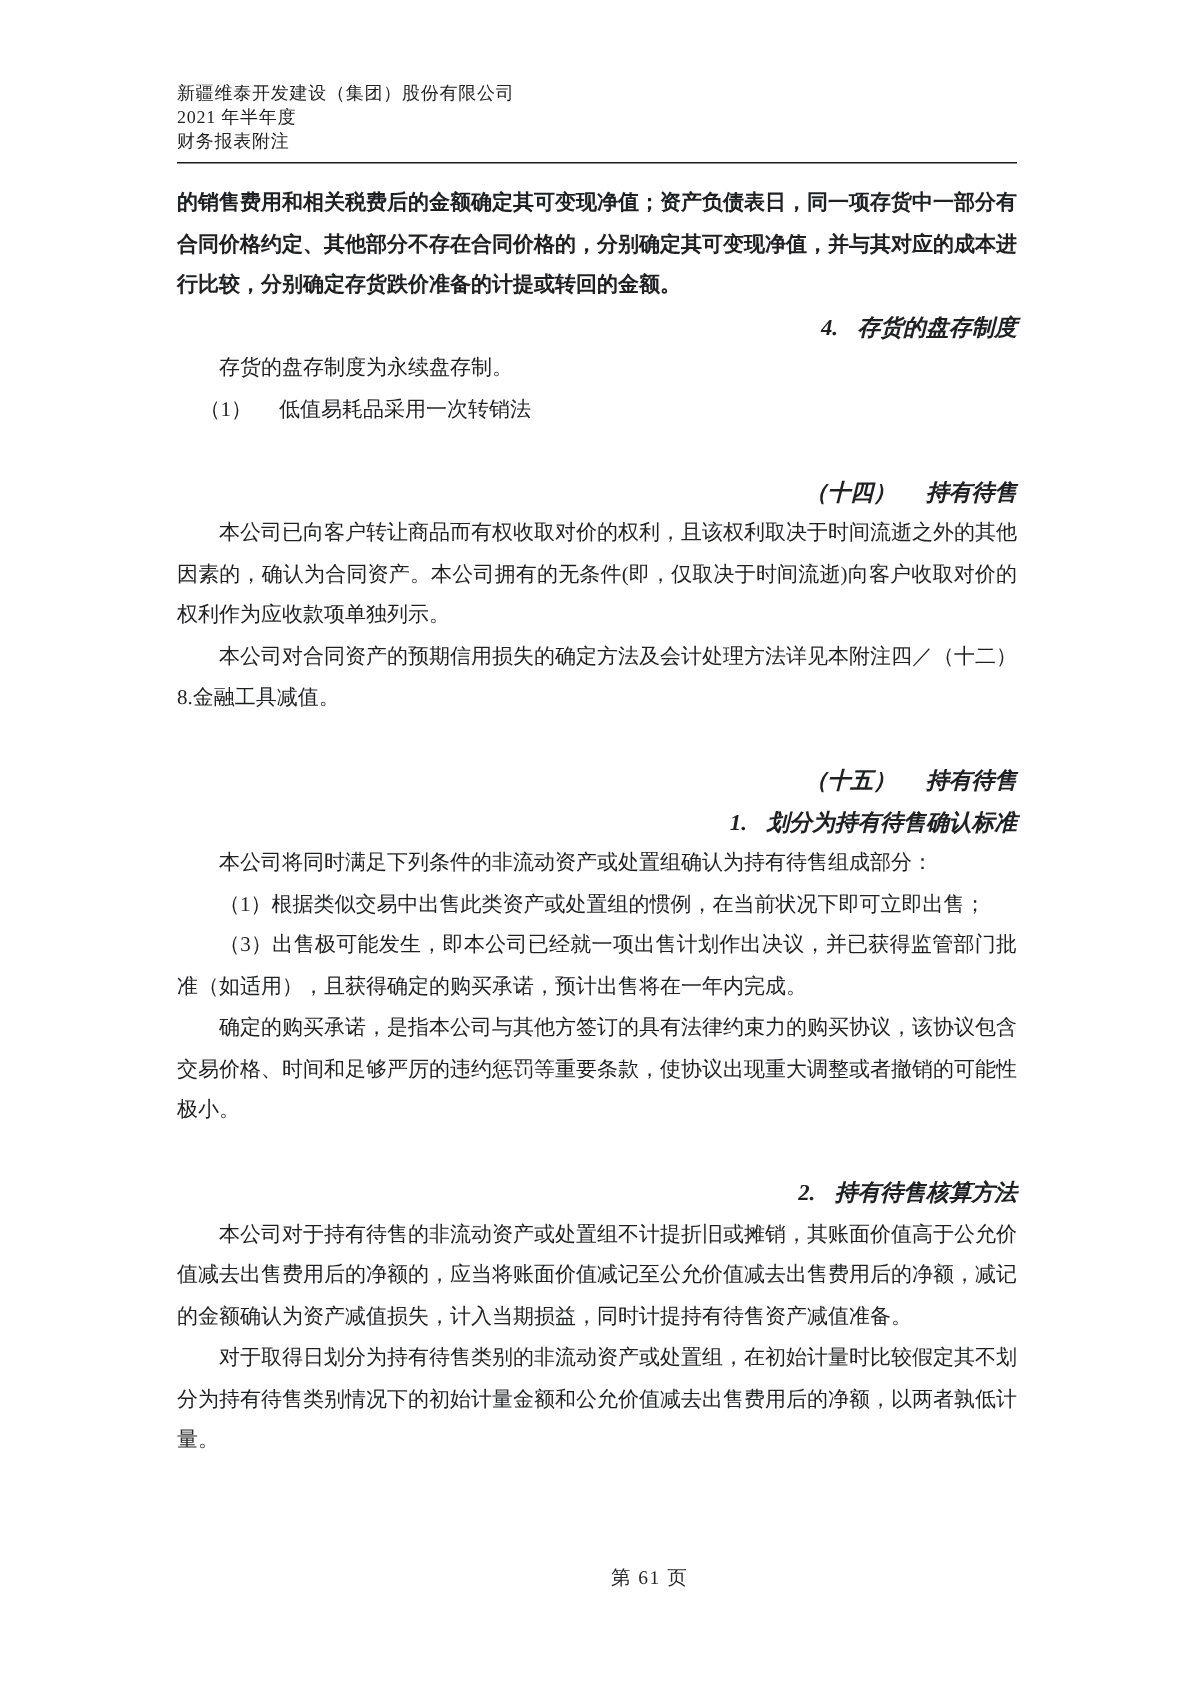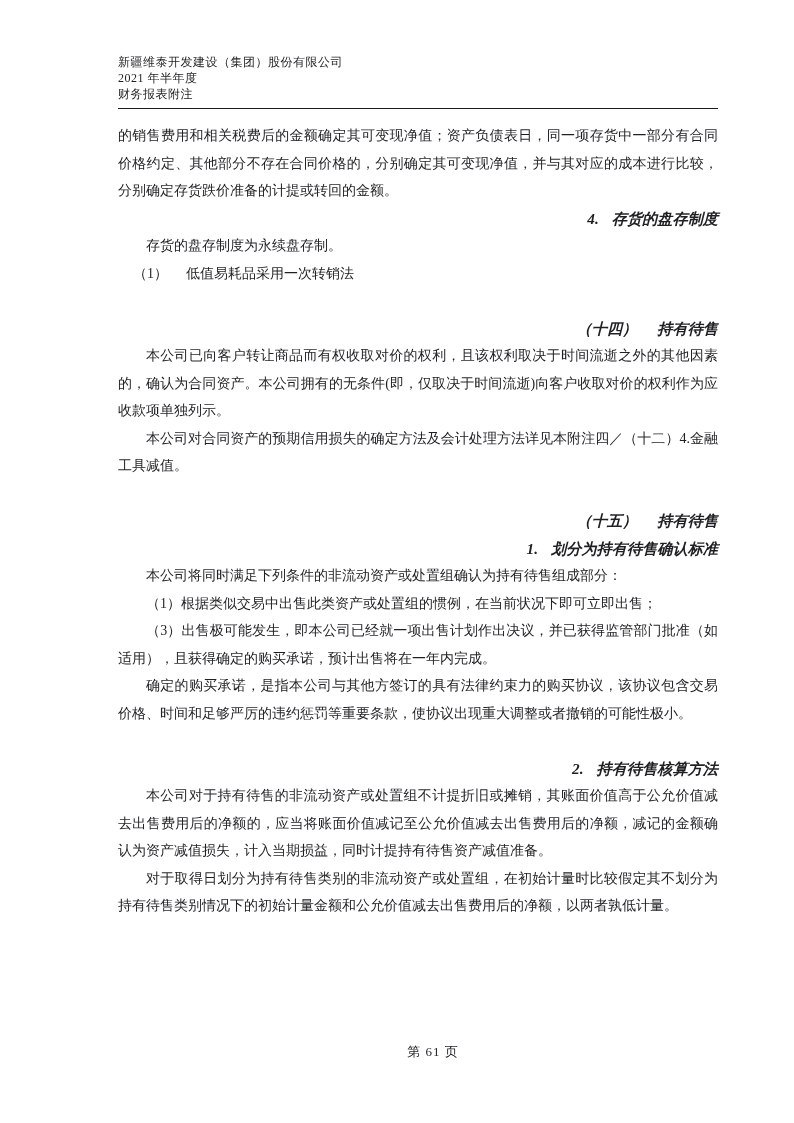"新疆维泰开发建设（集团）股份有限公司" .page { padding: 54px 76px 0 118px -> 54px 116px 0 118px }
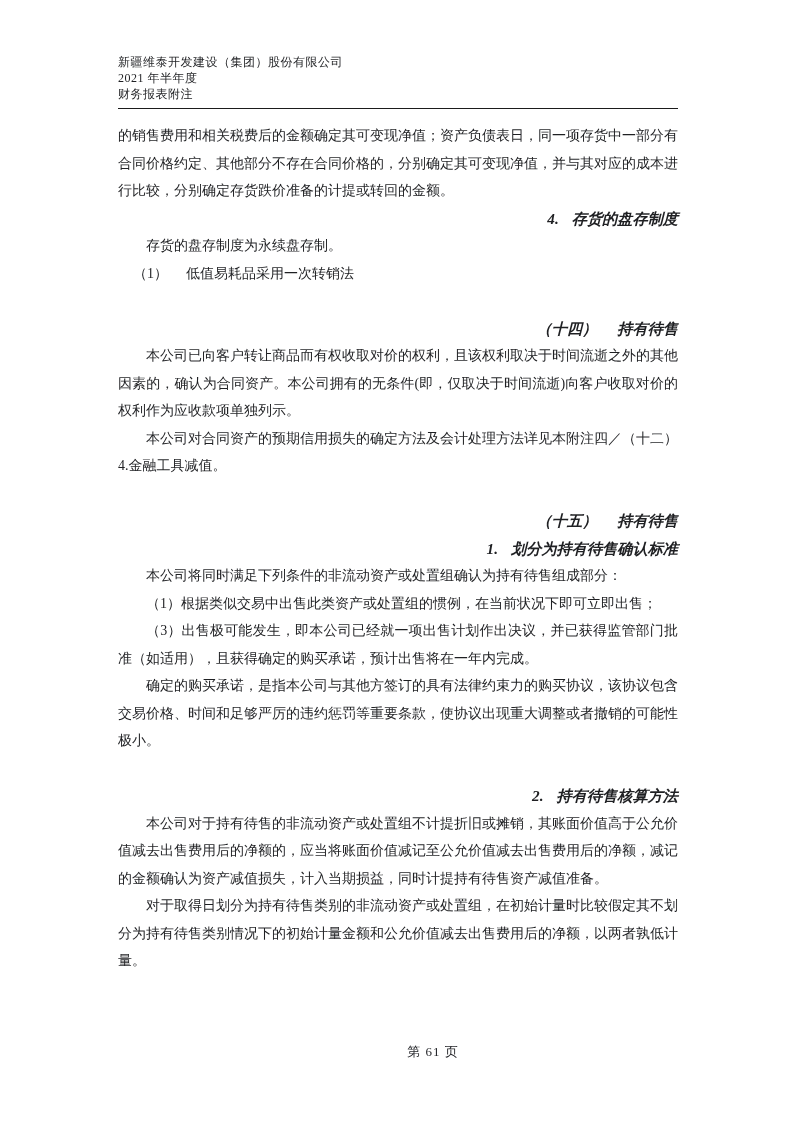"的销售费用和相关税费后的金额确定其可变现净值；资产负债表日，同一项存货中一部分有" .para.no-indent { font-weight: none -> bold }
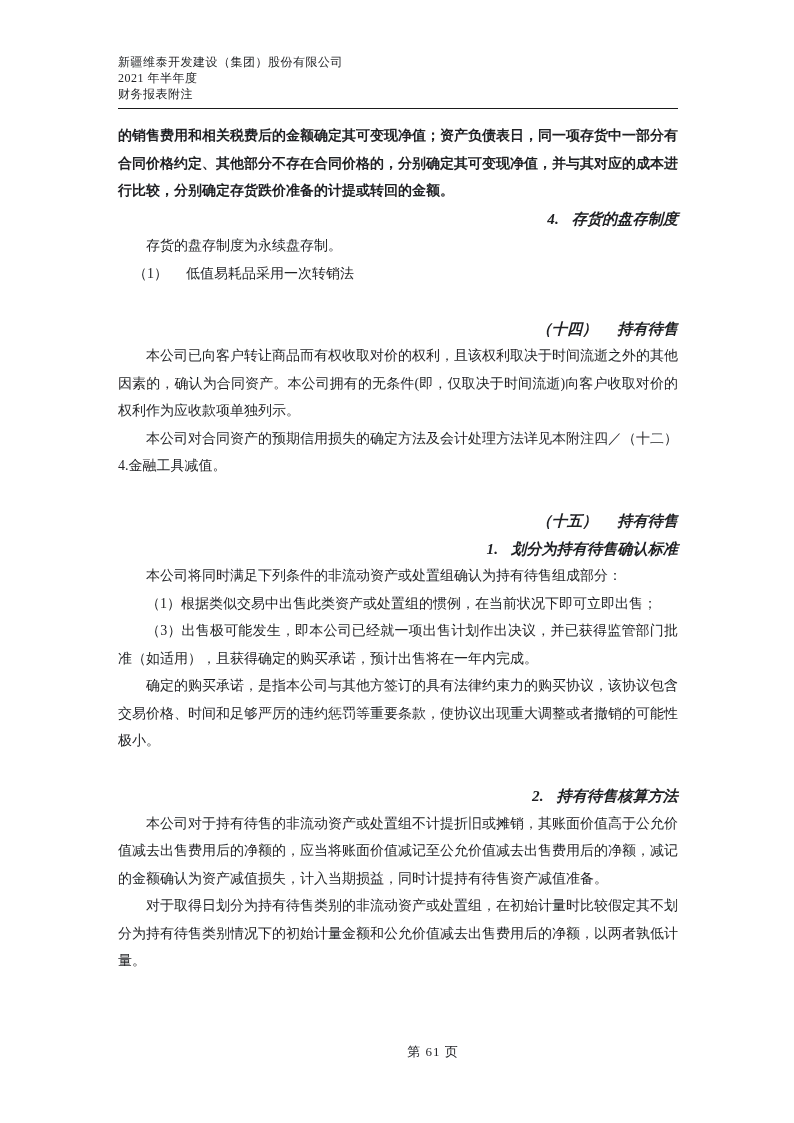"本公司对合同资产的预期信用损失的确定方法及会计处理方法详见本附注四／（十二）4." p.para { text: 4 -> 8 }
